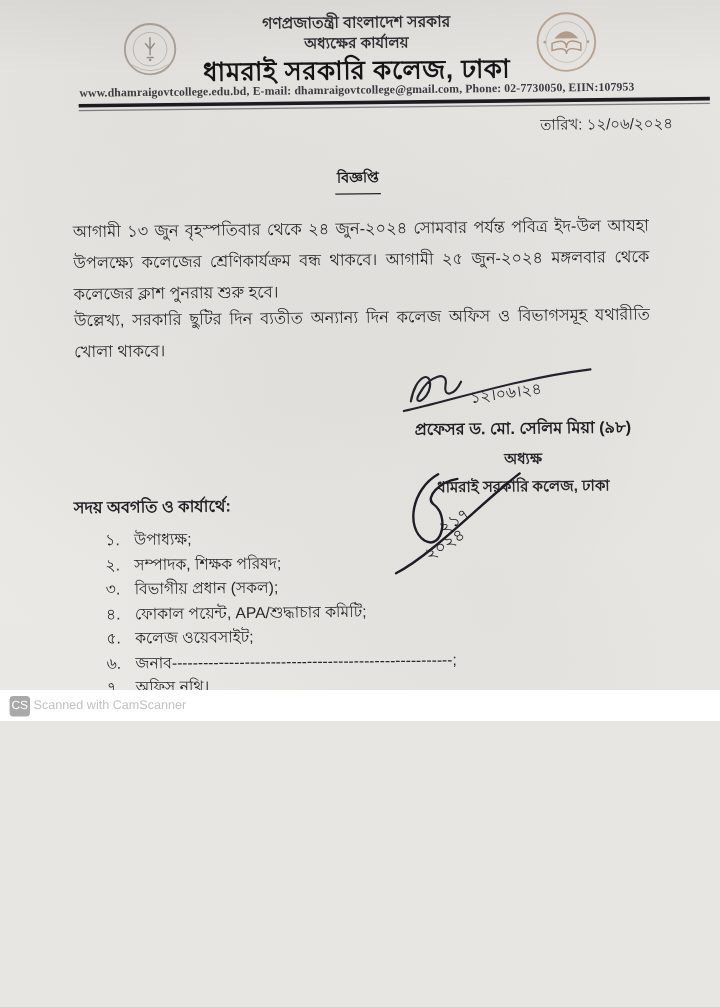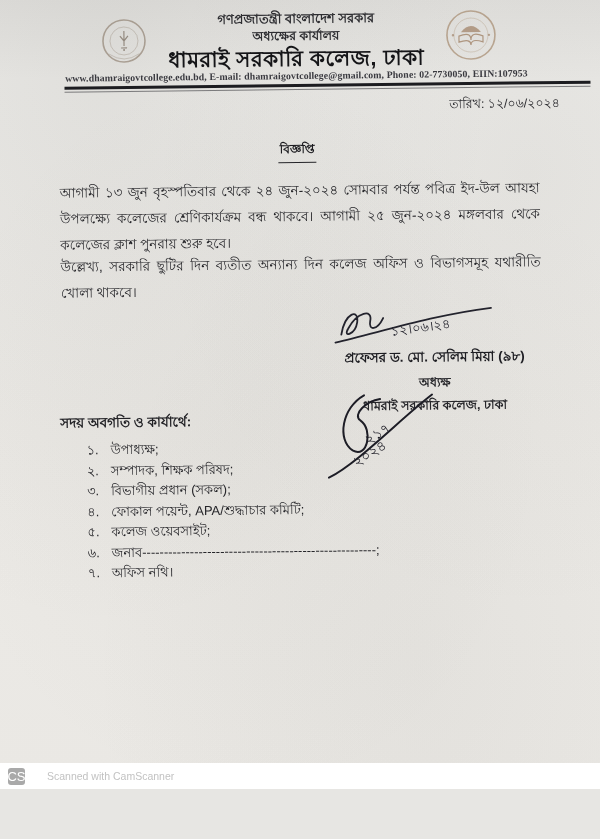"গণপ্রজাতন্ত্রী বাংলাদেশ সরকার" .page { height: 789px -> 601px }
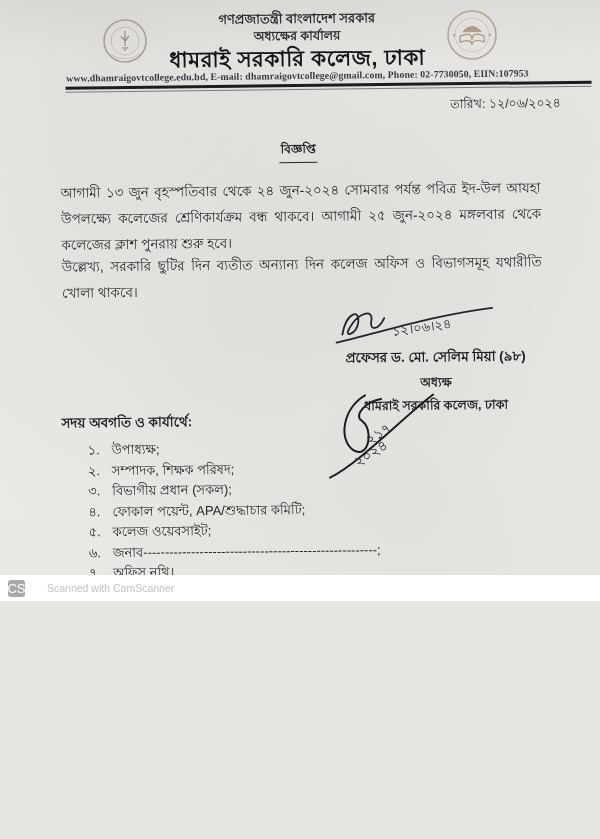"CS" .cs-badge { font-size: 13px -> 10px }
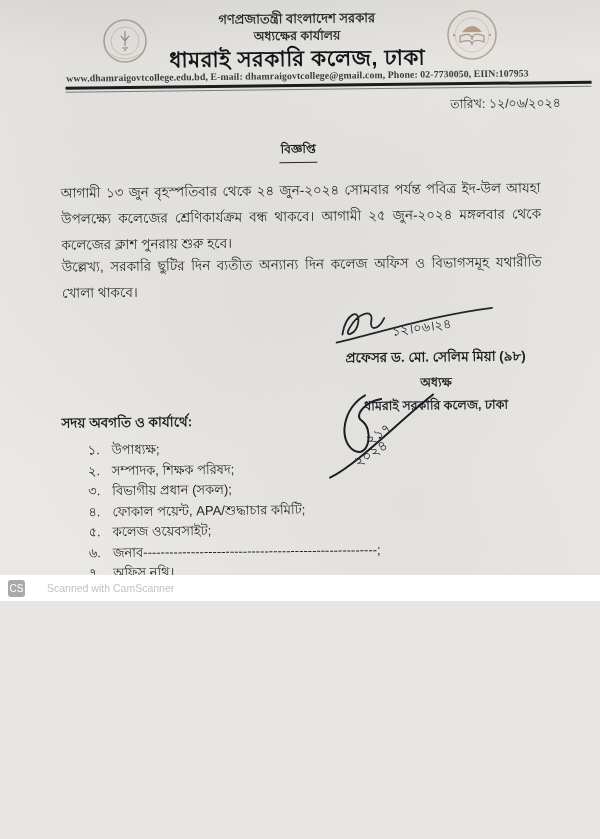"Scanned with CamScanner" .foot-text { margin-left: 22px -> 3px }
